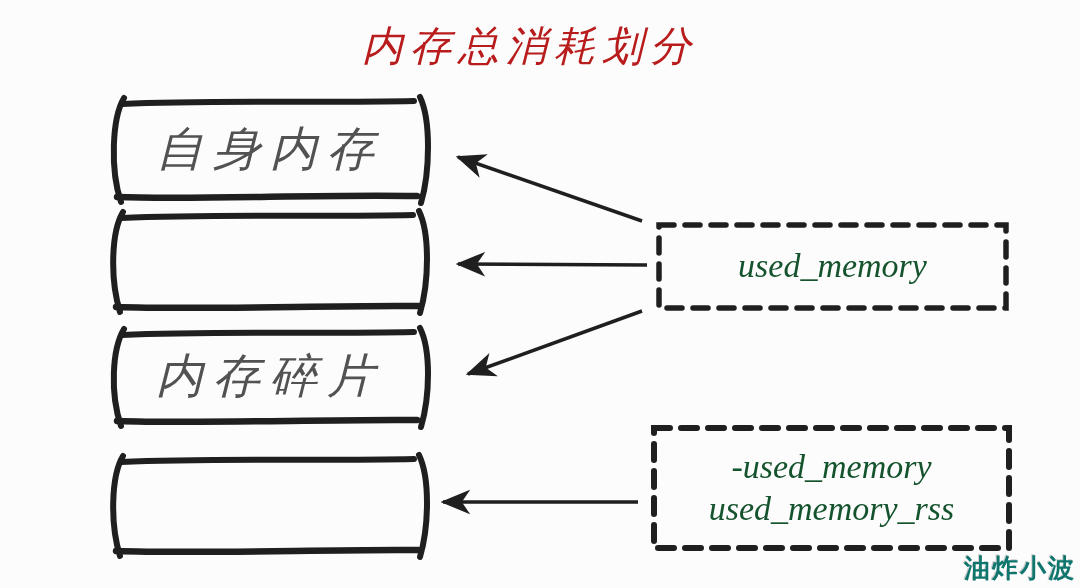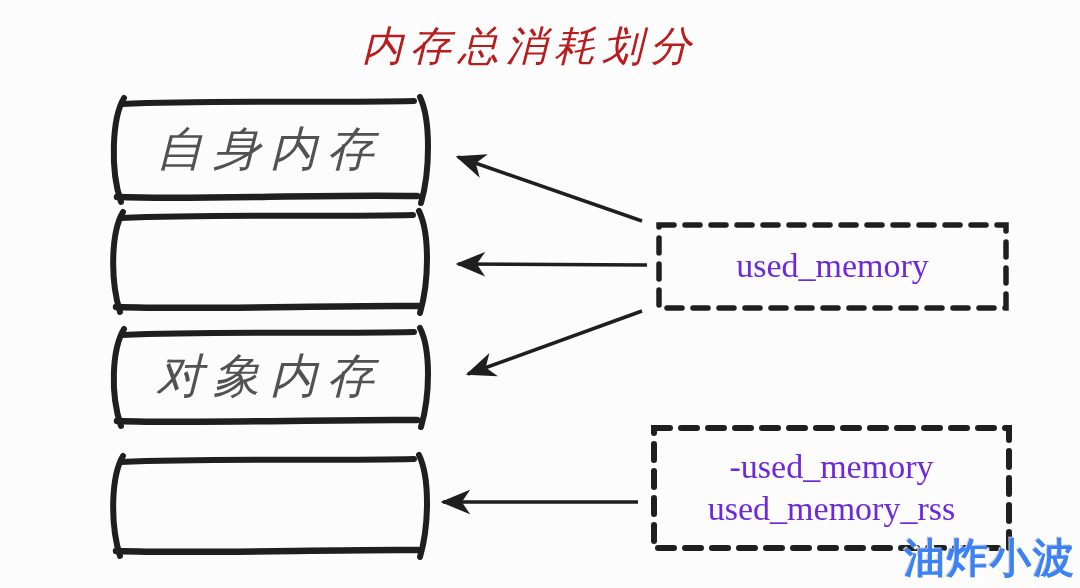"used_memory" .en-label { color: #6d28d9 -> #14532d; font-style: none -> italic }
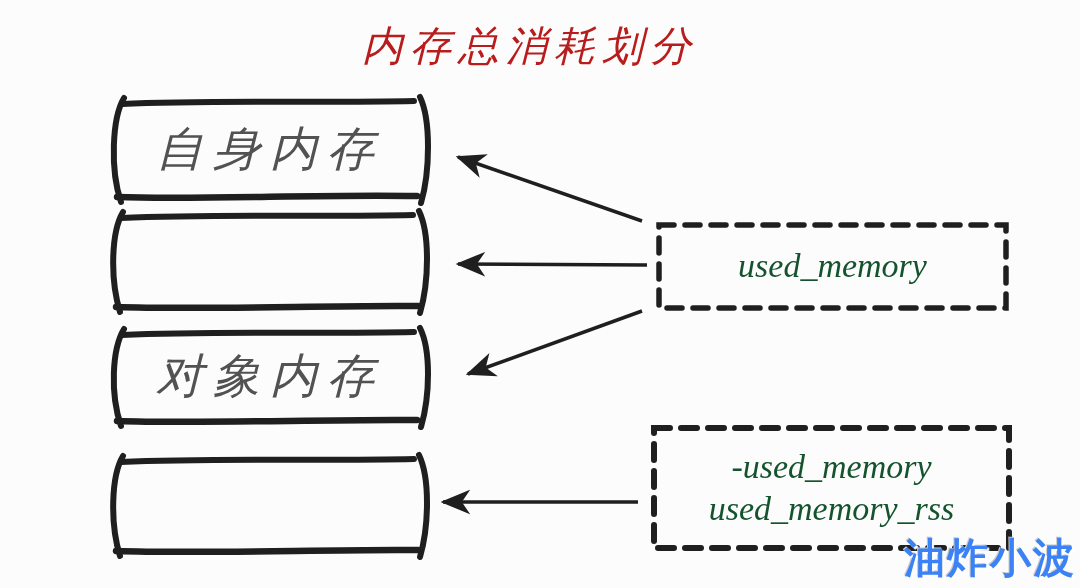"对象内存" div.abs { text: 对象内存 -> 内存碎片 }
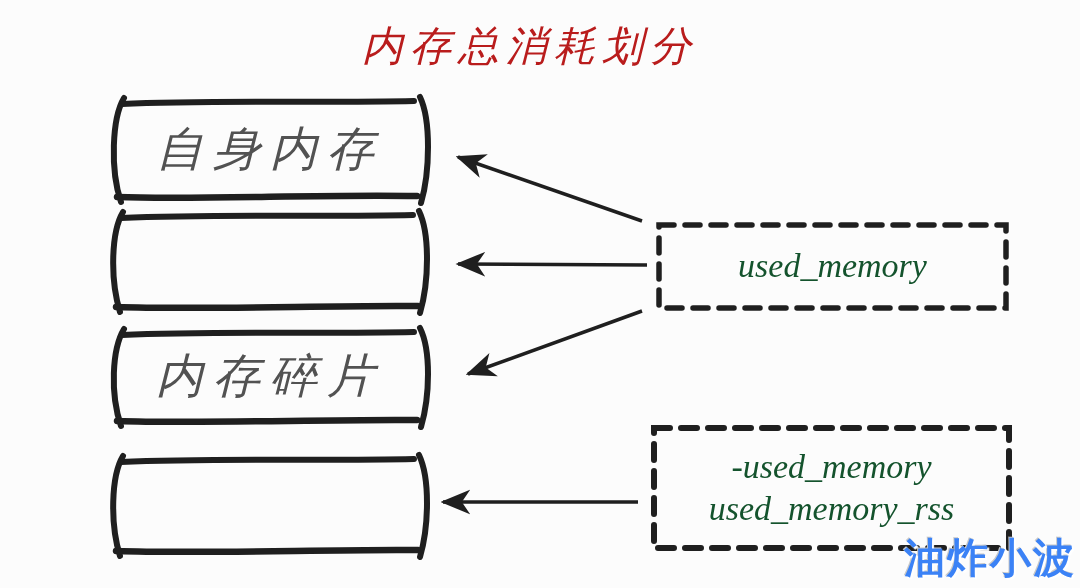"油炸小波" .watermark { color: #3b82f6 -> #0f766e; font-size: 41px -> 26px }
